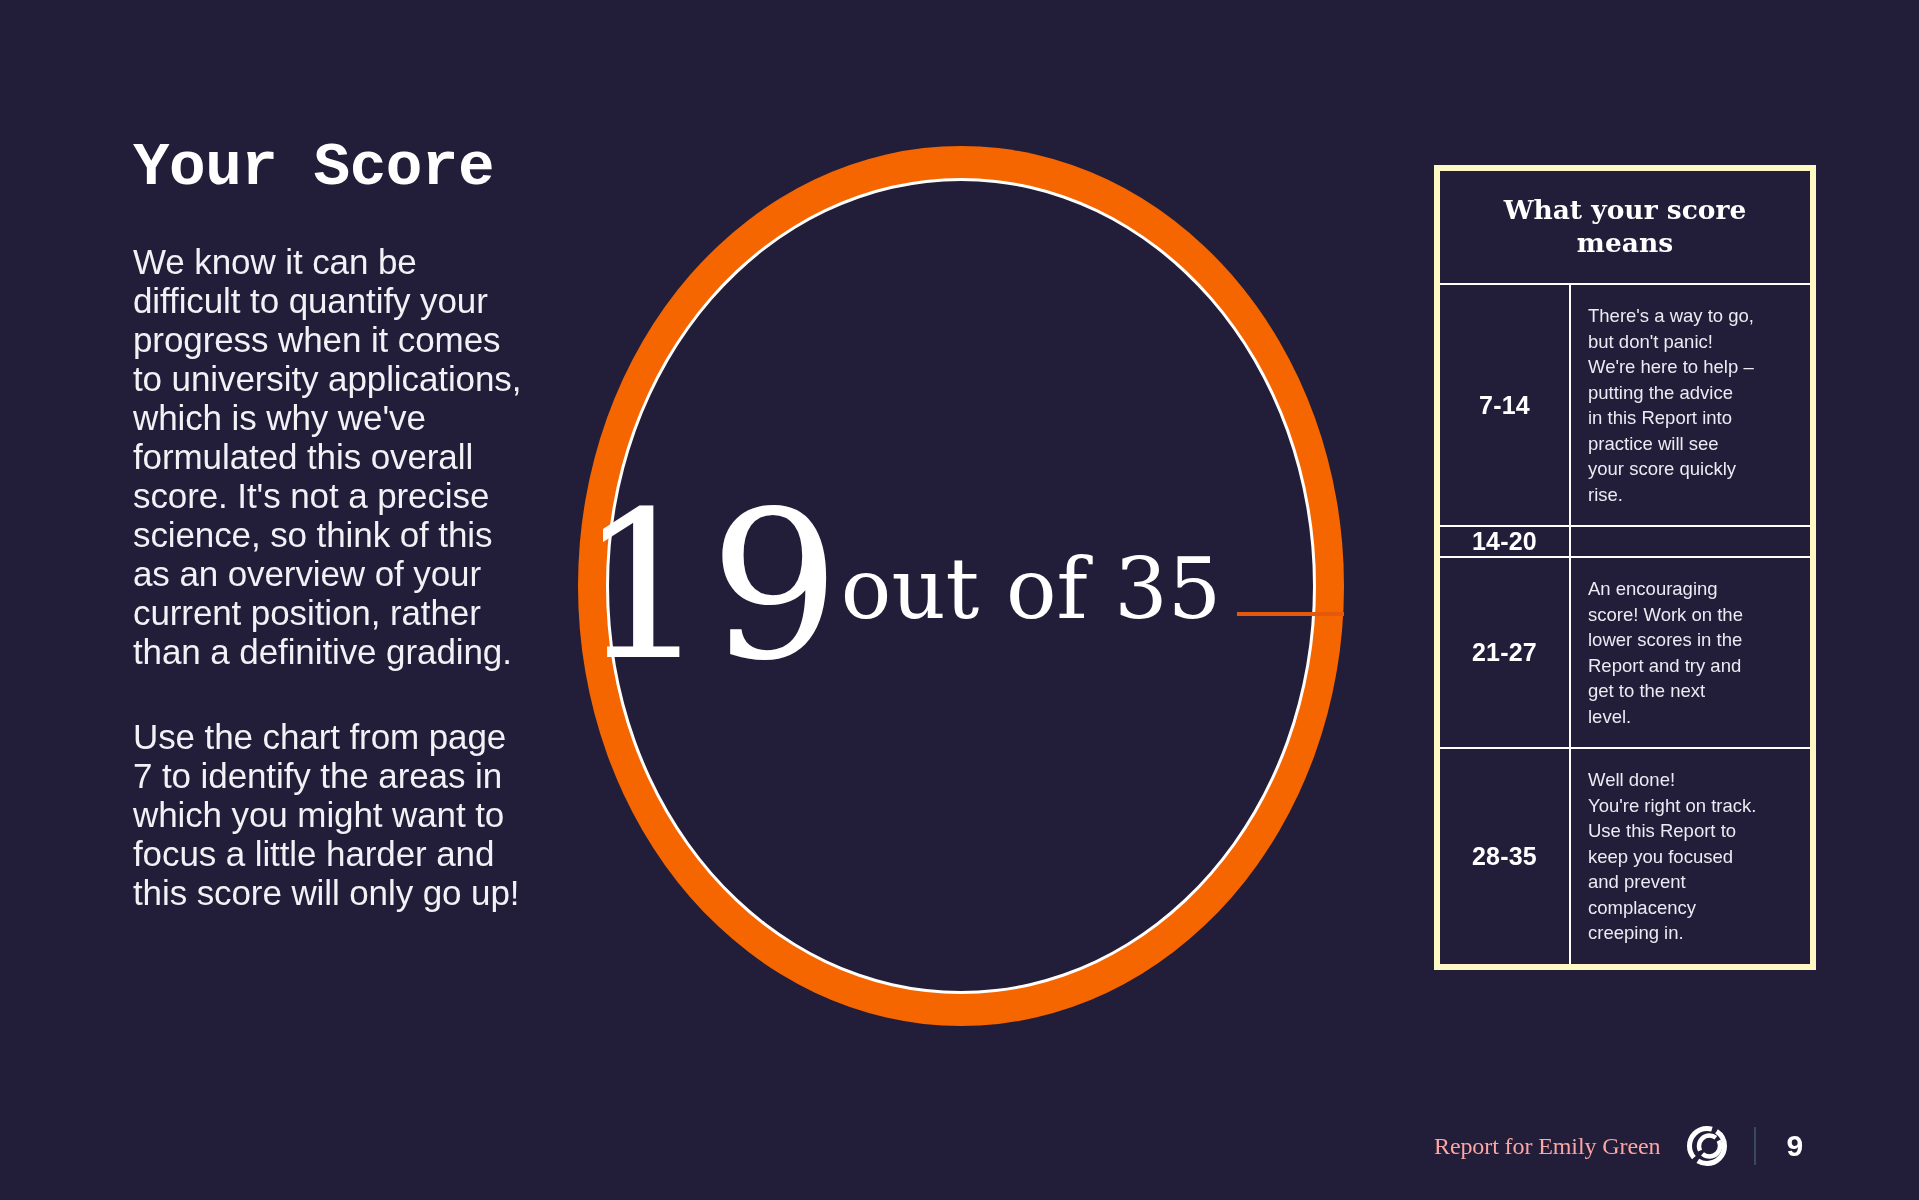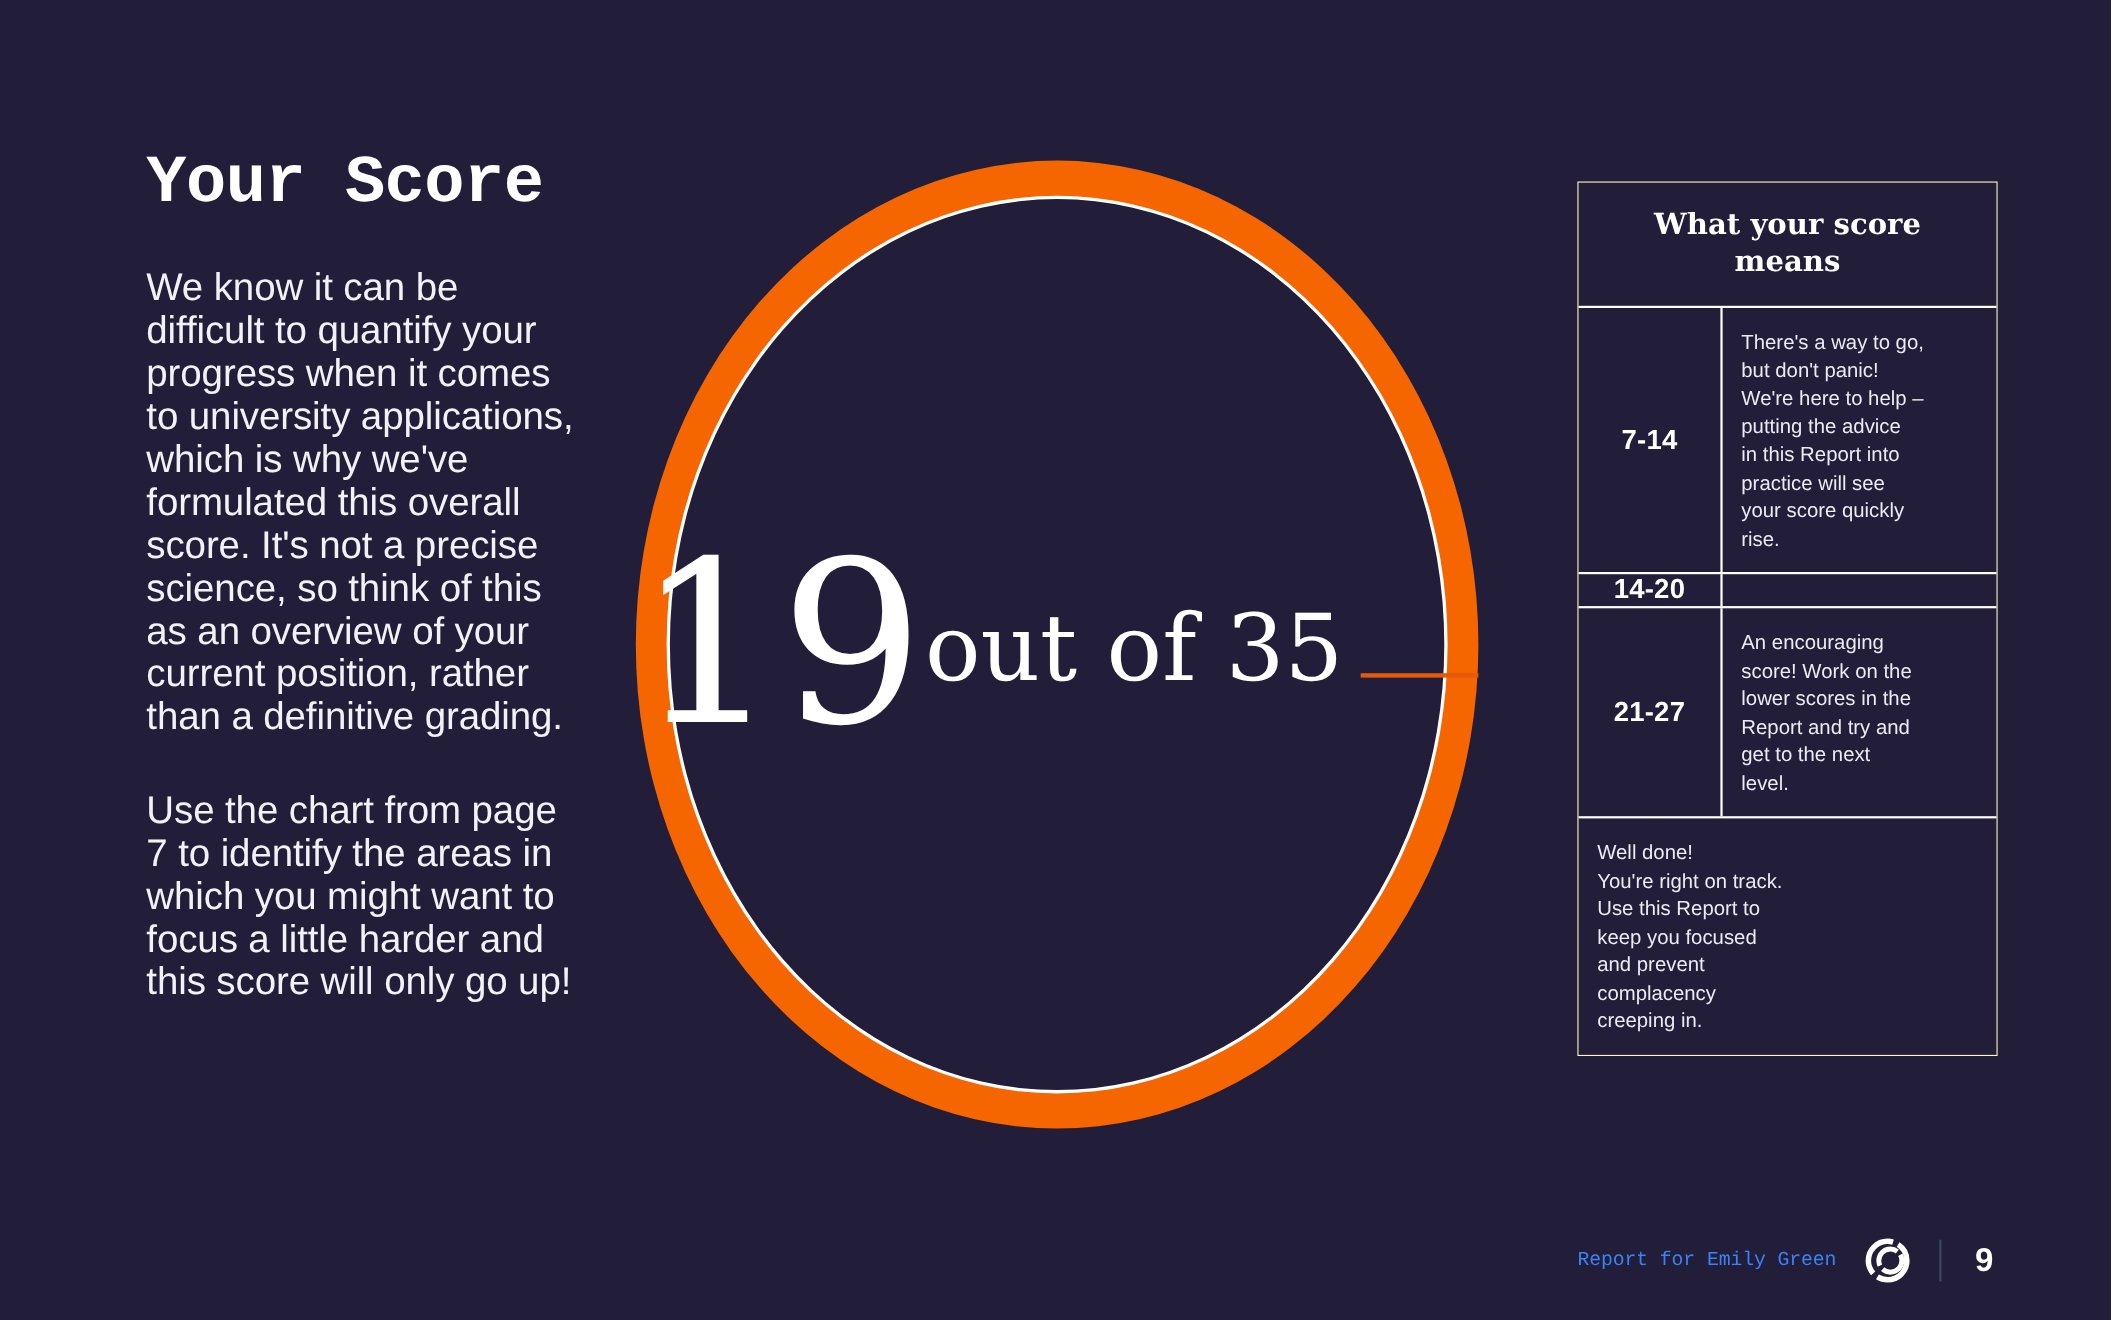"What your score means" .score-table { border: 1px solid #fef9c3 -> 6px solid #fef9c3 }
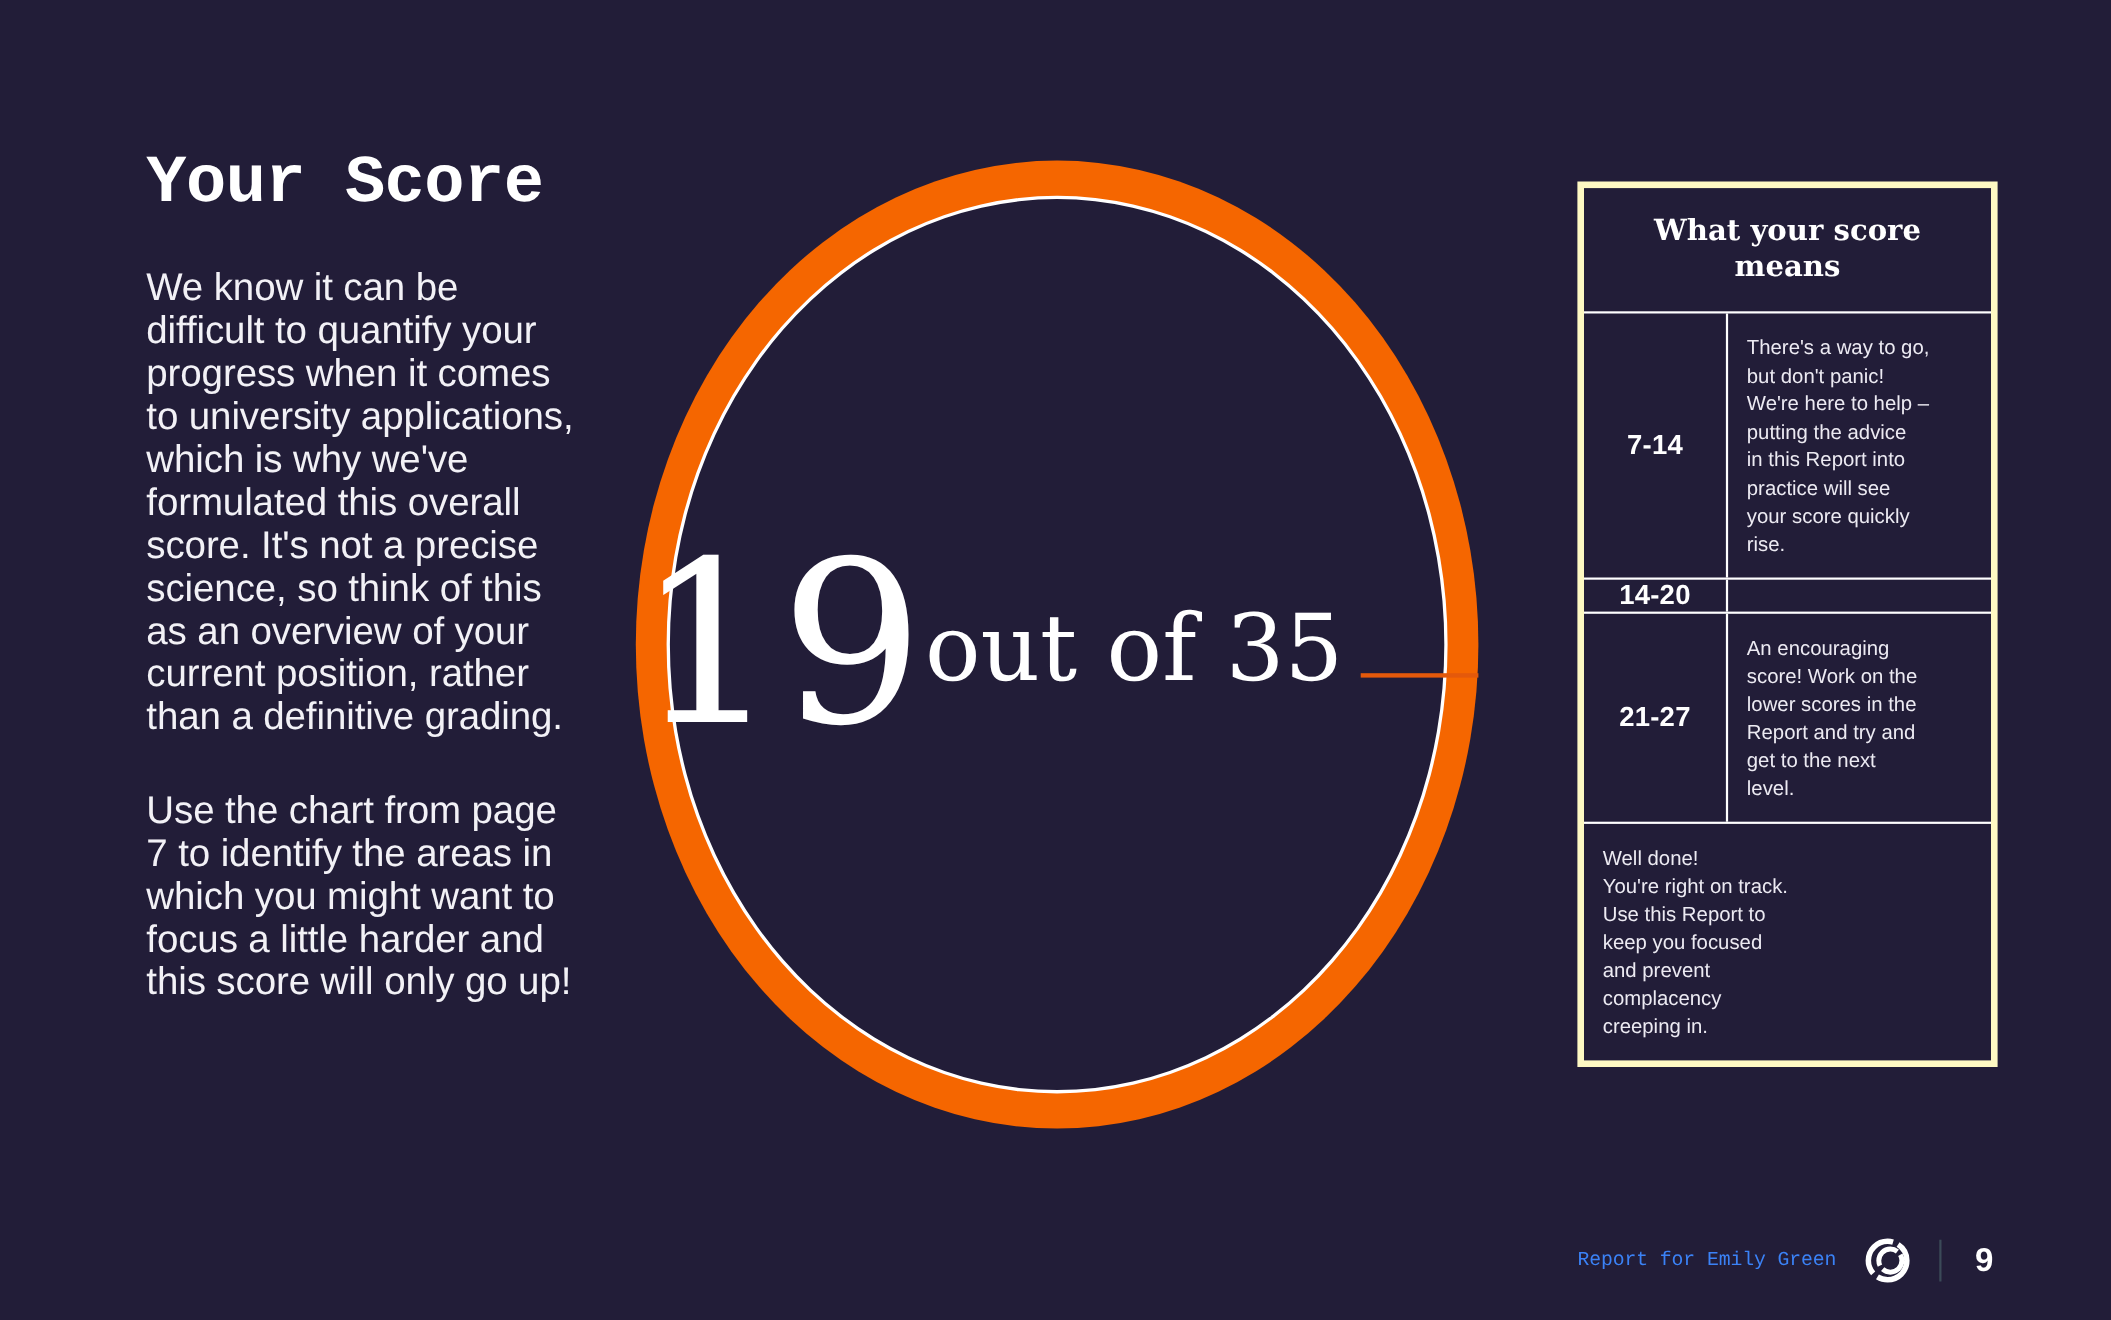"28-35" div.cell-range { html: none -> <div>28-35</div> }
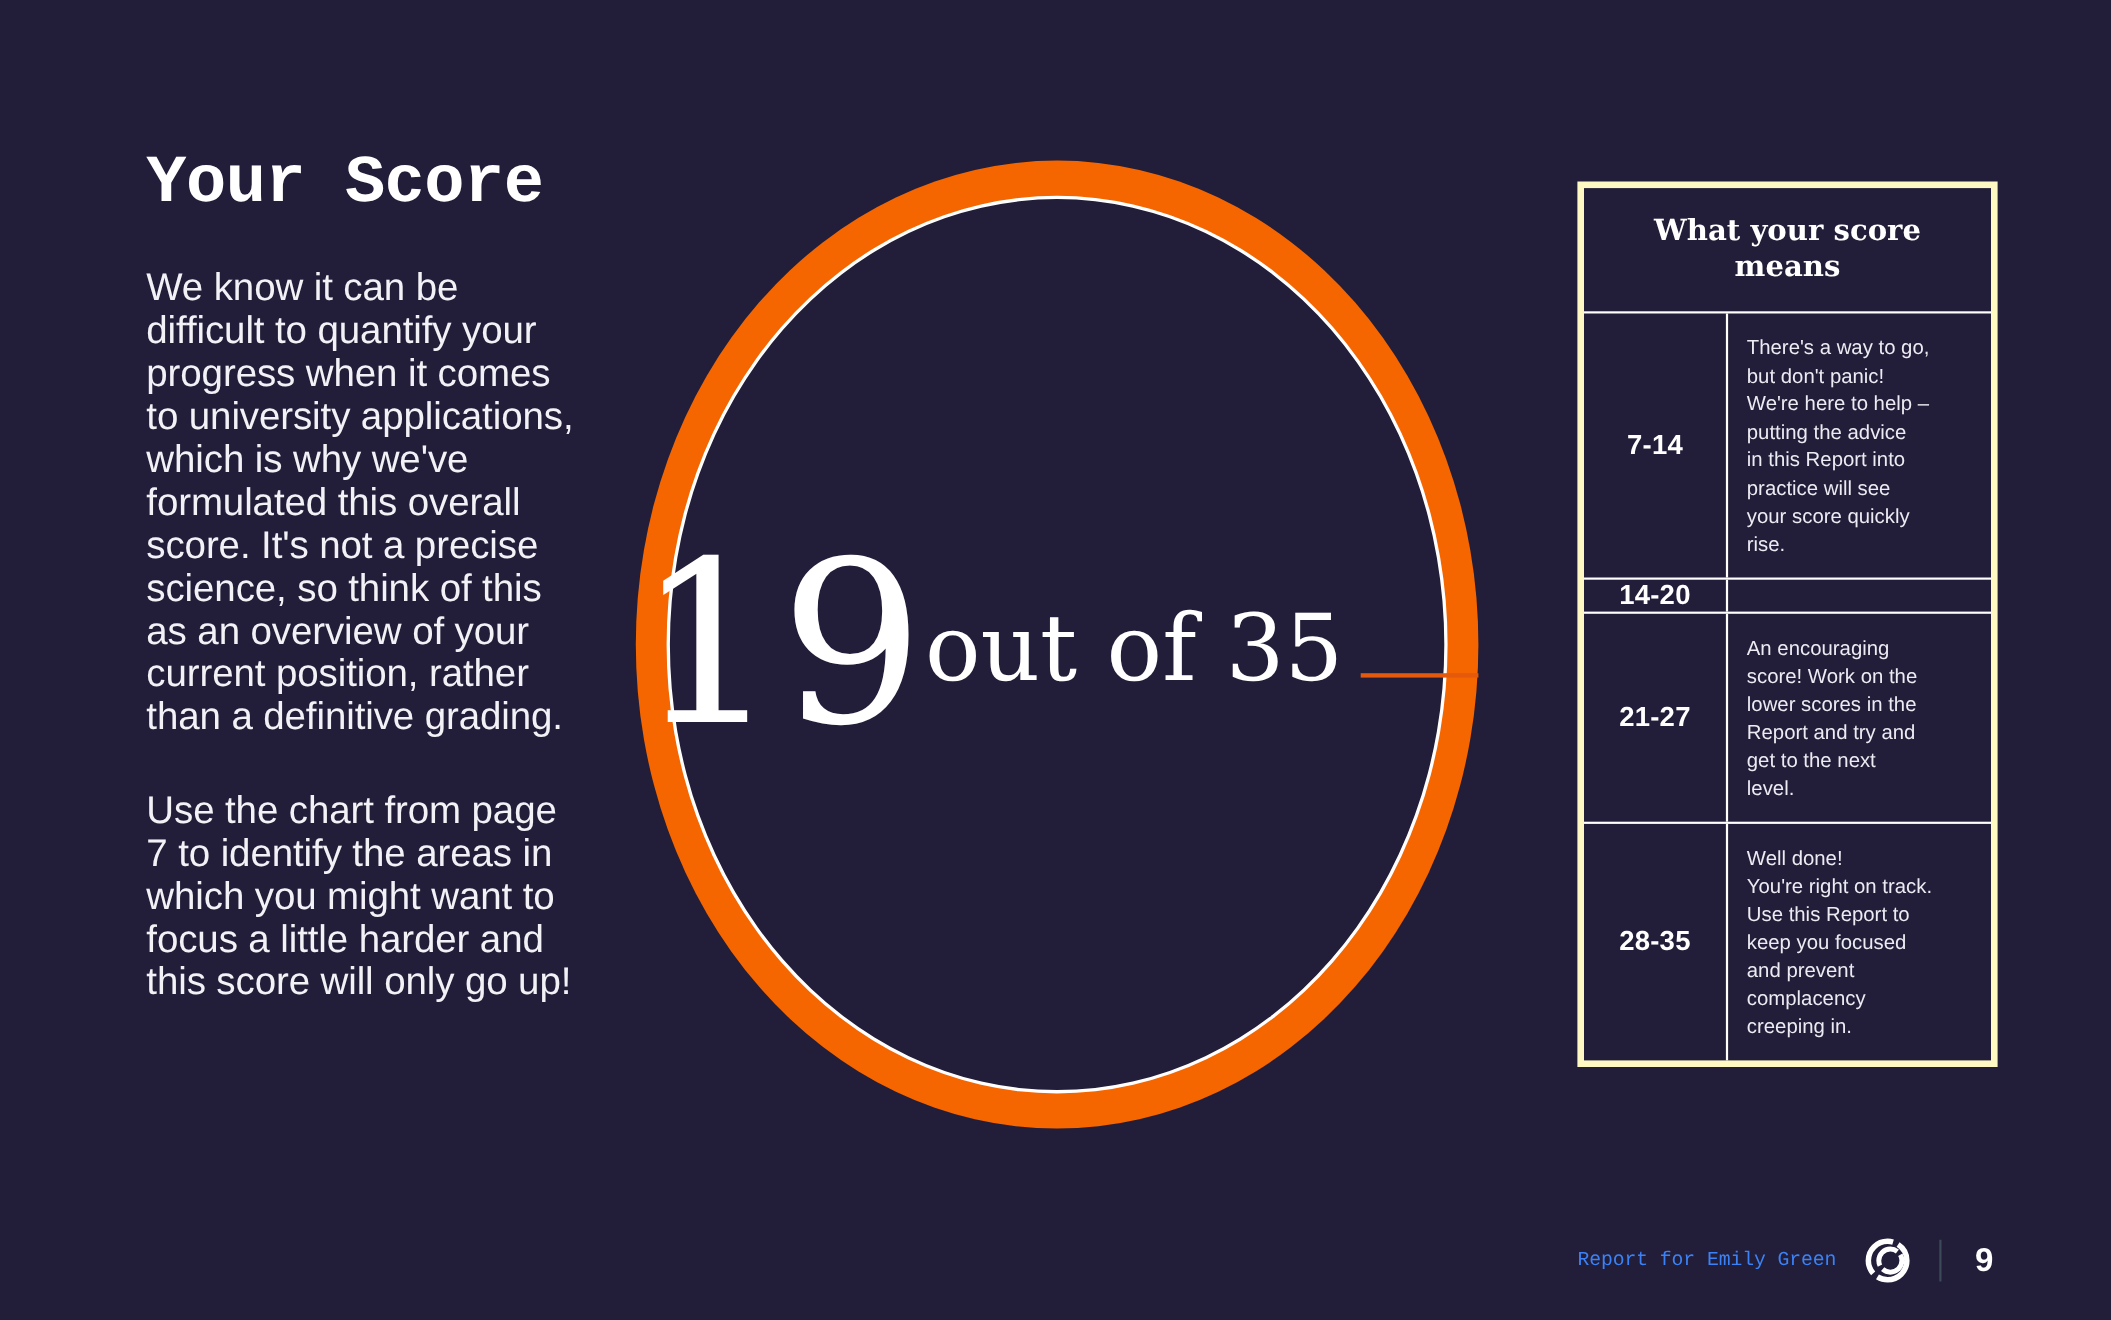"Report for Emily Green" .footer-label { color: #3b82f6 -> #fca5a5; font-family: Liberation Mono, monospace -> Liberation Serif, serif; font-size: 18px -> 24px }
